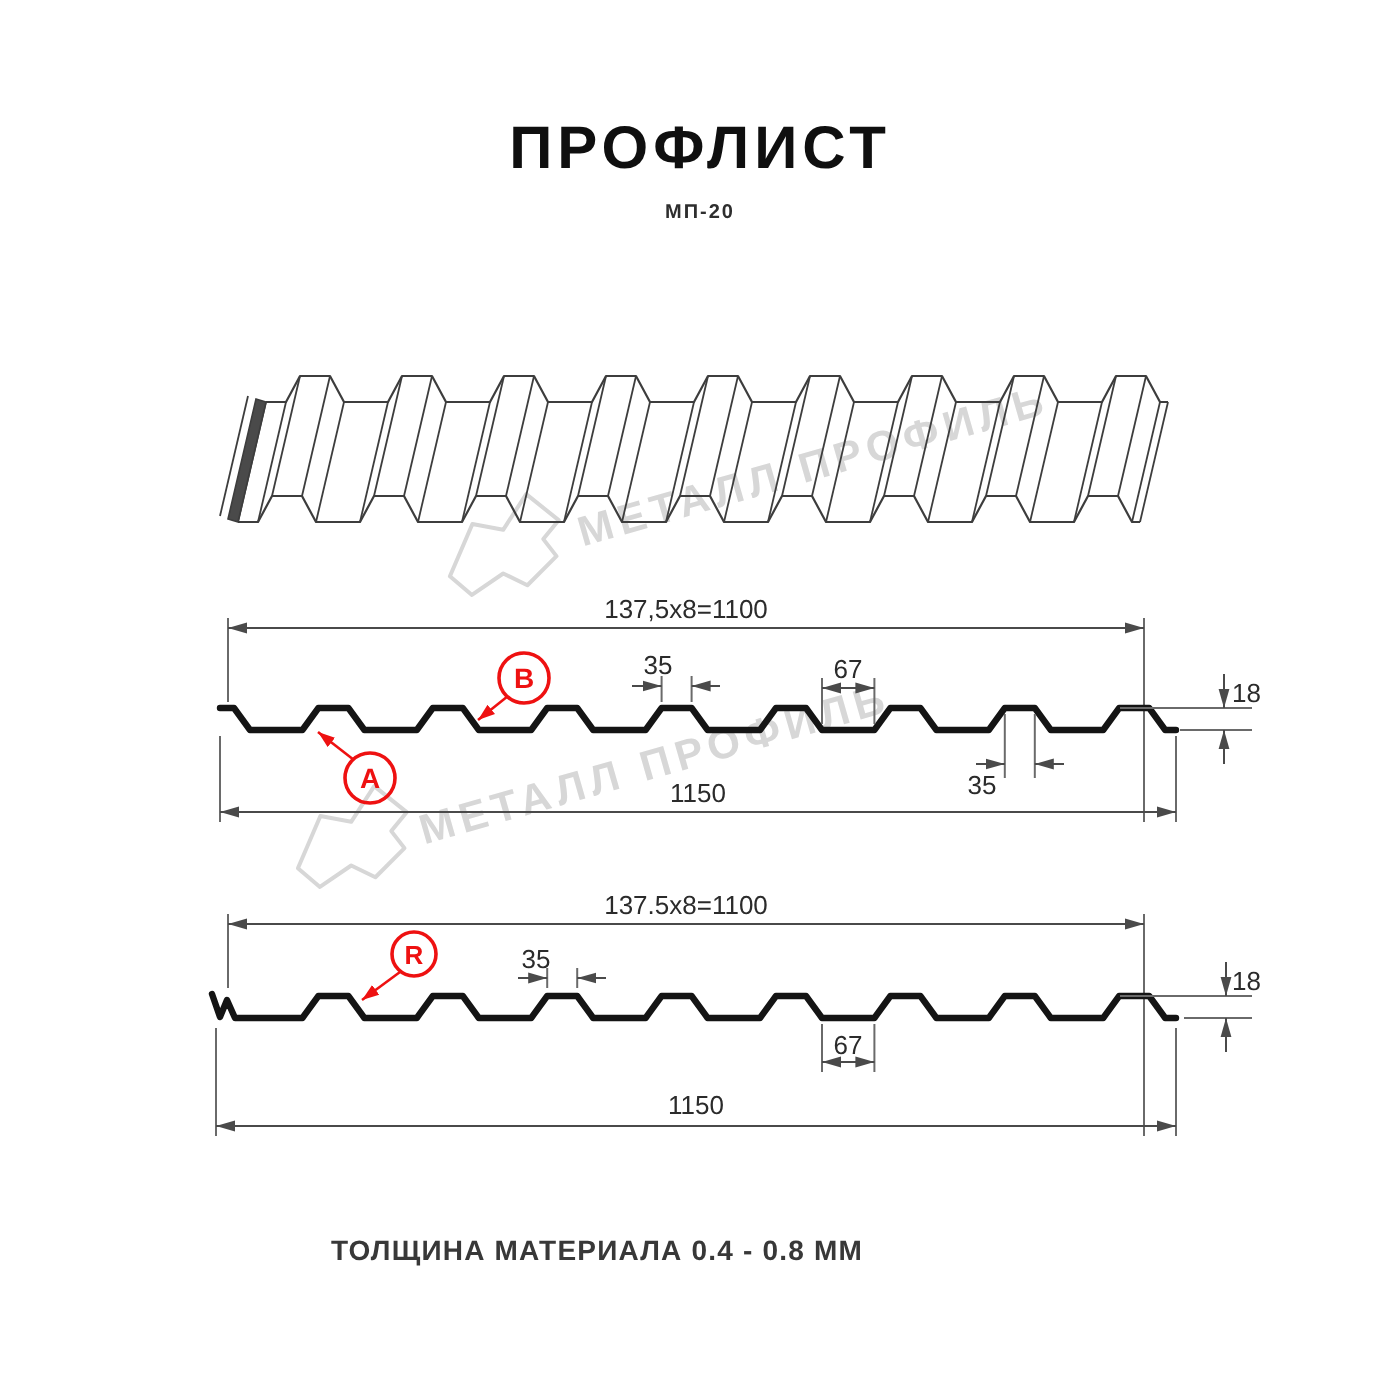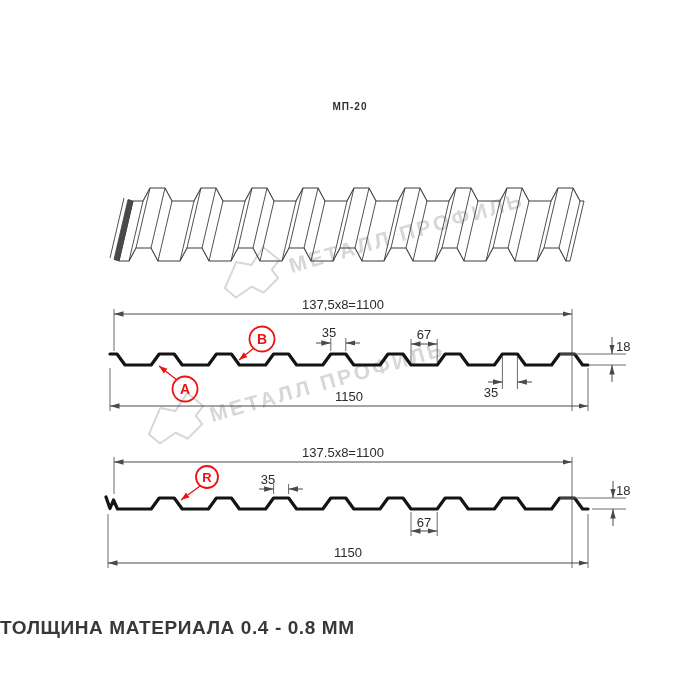"ПРОФЛИСТ" div.title { html: none -> <div>ПРОФЛИСТ</div> }
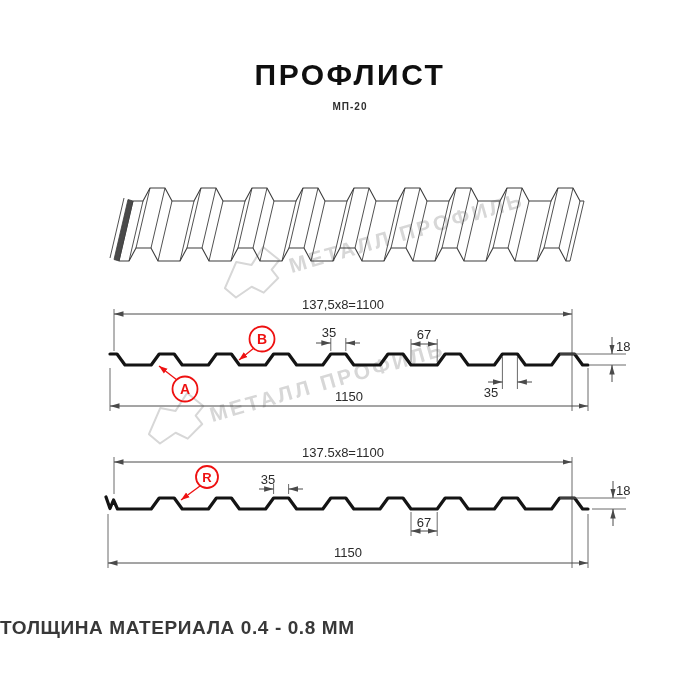"ТОЛЩИНА МАТЕРИАЛА 0.4 - 0.8" .footer { font-size: 19px -> 14px; text-align: left -> center }
